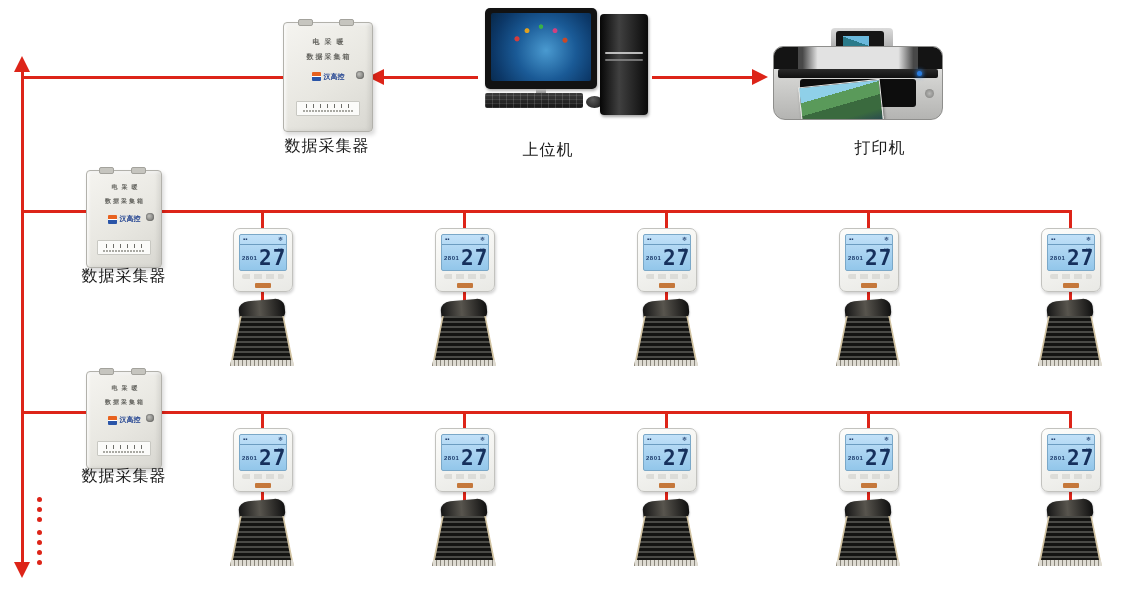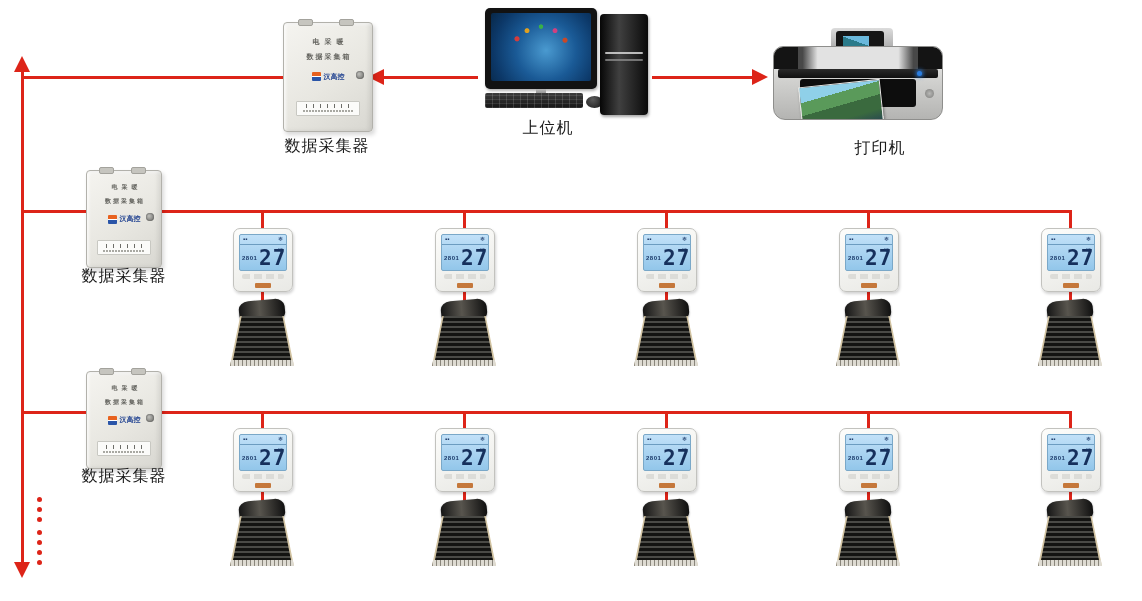"上位机" div.lbl { top: 118px -> 140px }
